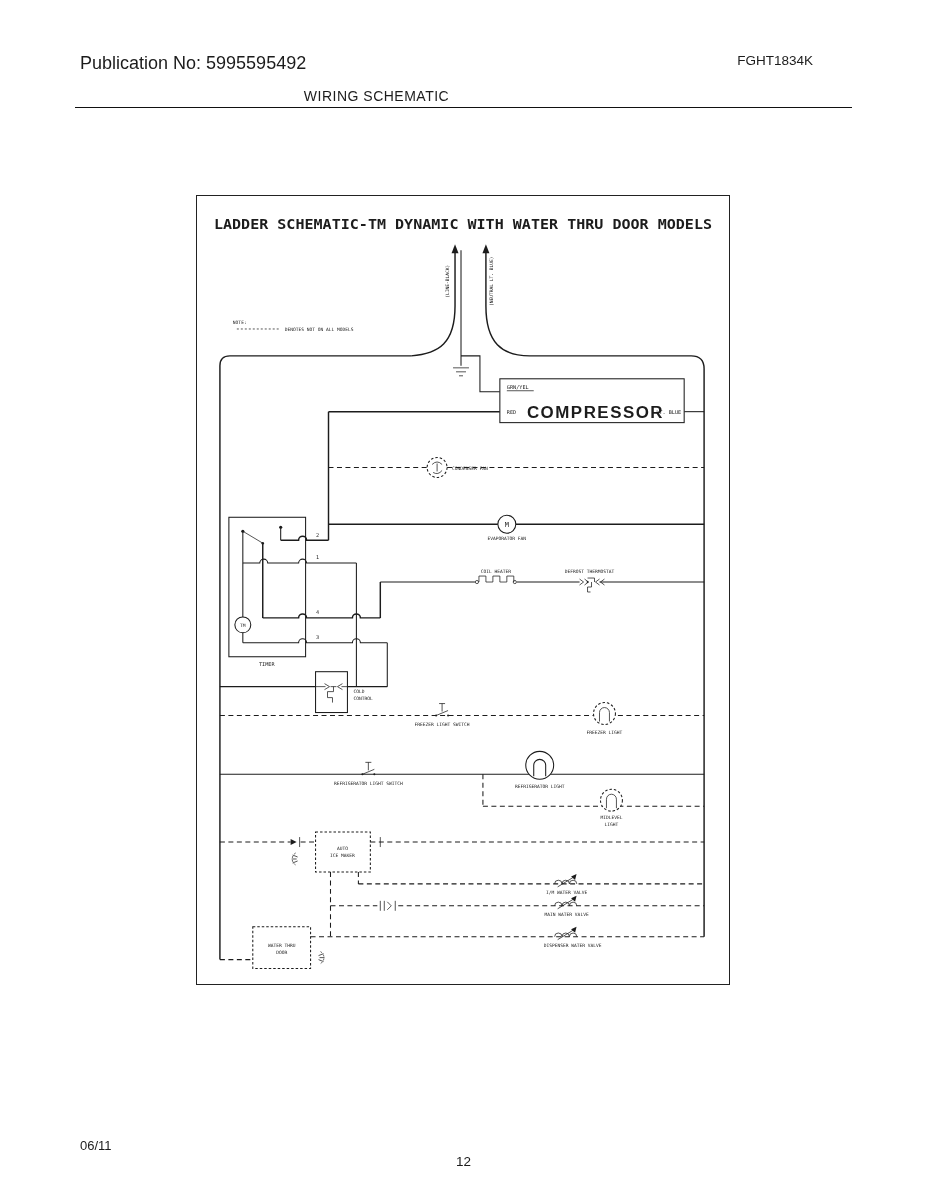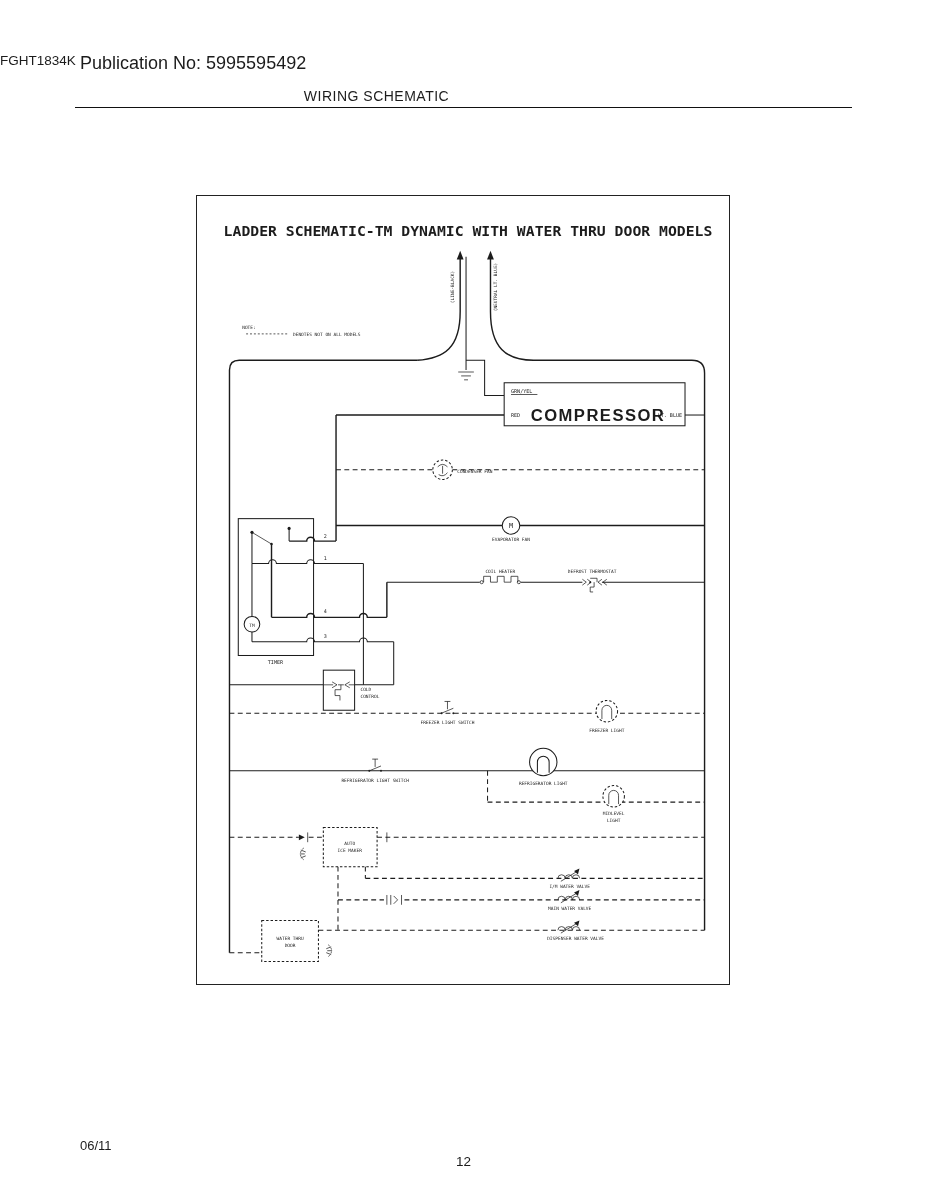"FGHT1834K" .hdr-model { text-align: left -> right }
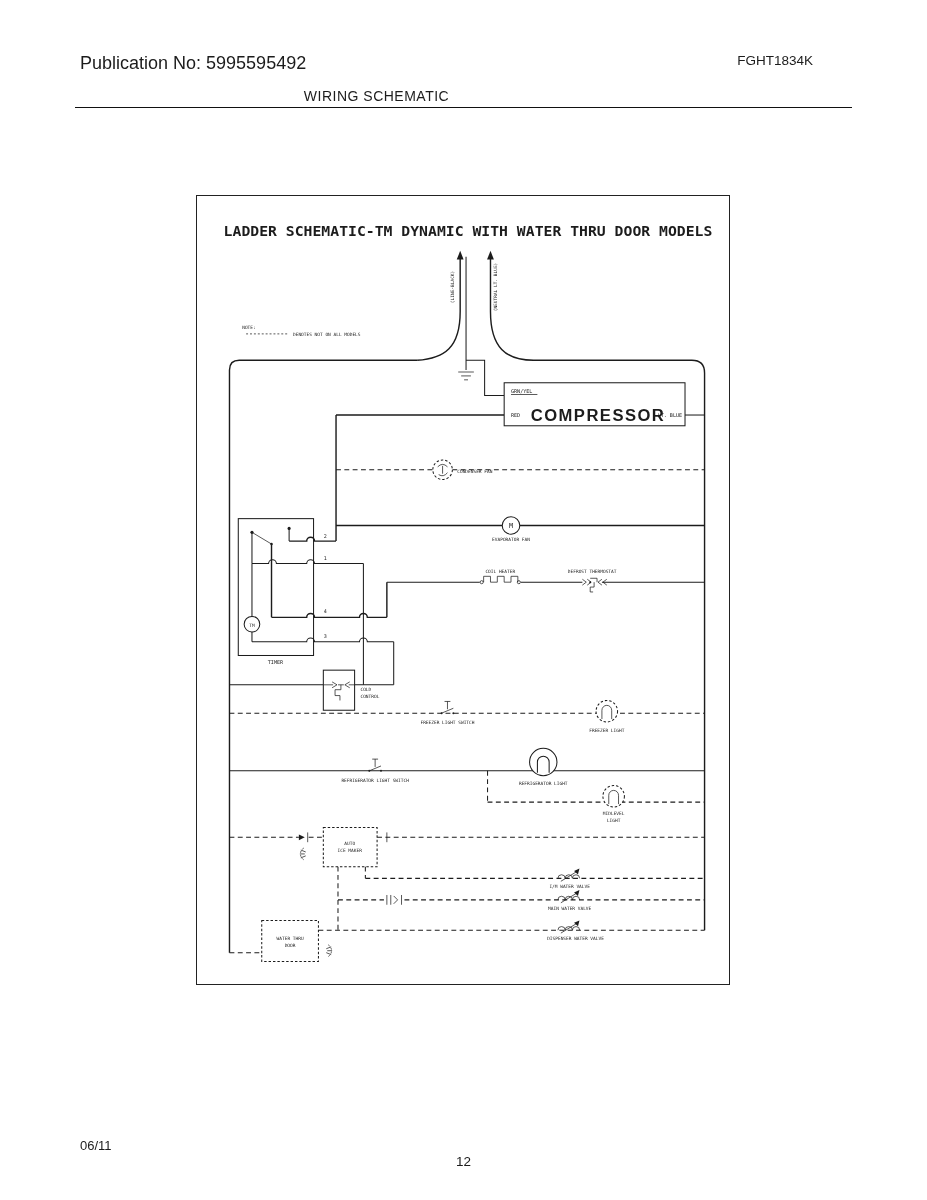"LADDER SCHEMATIC-TM DYNAMIC WITH WATER" .frame { padding-left: 10px -> none }
